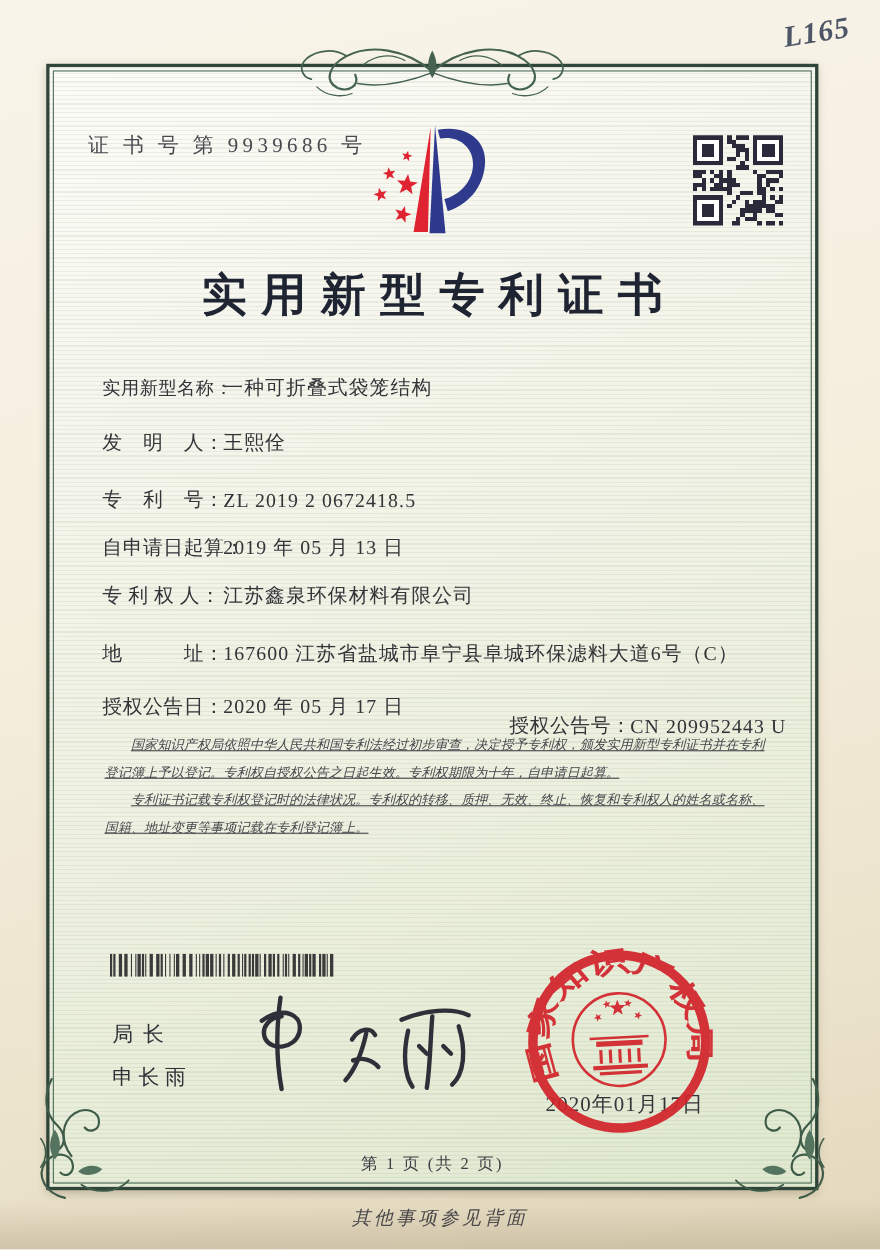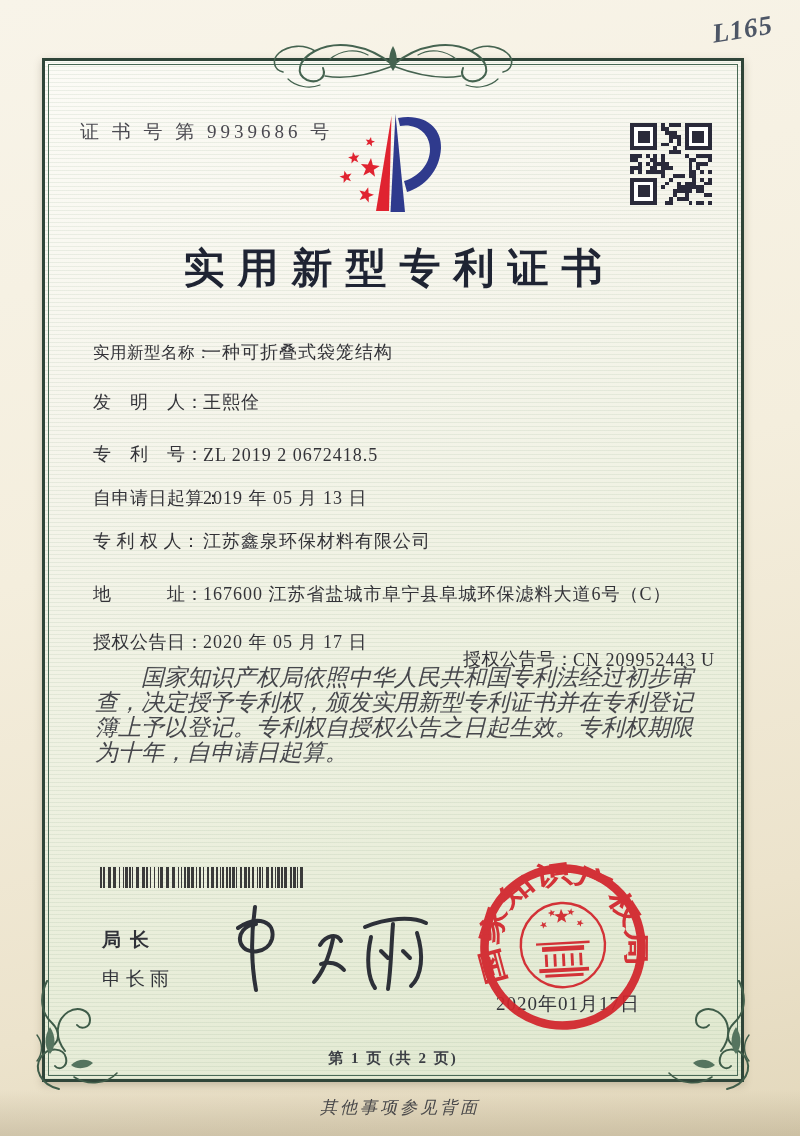"国家知识产权局依照中华人民共和国专利法经过初步审查，决定授予专利权，颁发实用新型" .paras { font-size: 23px -> 12px; text-decoration: none -> underline }
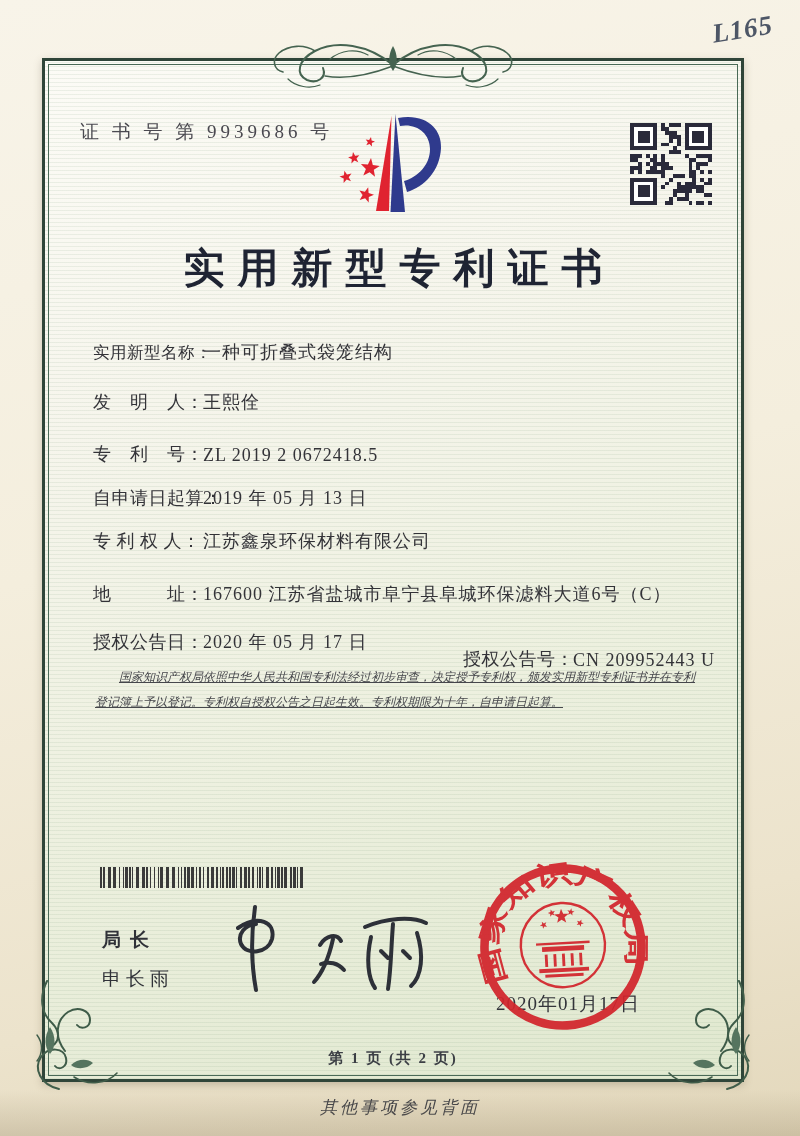"专利证书记载专利权登记时的法律状况。专利权的转移、质押、无效、终止、恢复和专利权" p { html: none -> <p>专利证书记载专利权登记时的法律状况。专利权的转移、质押、无效、终止、恢复和专利权人的姓名或名称、国籍、地址变更等事项记载在专利登记簿上。</p> }
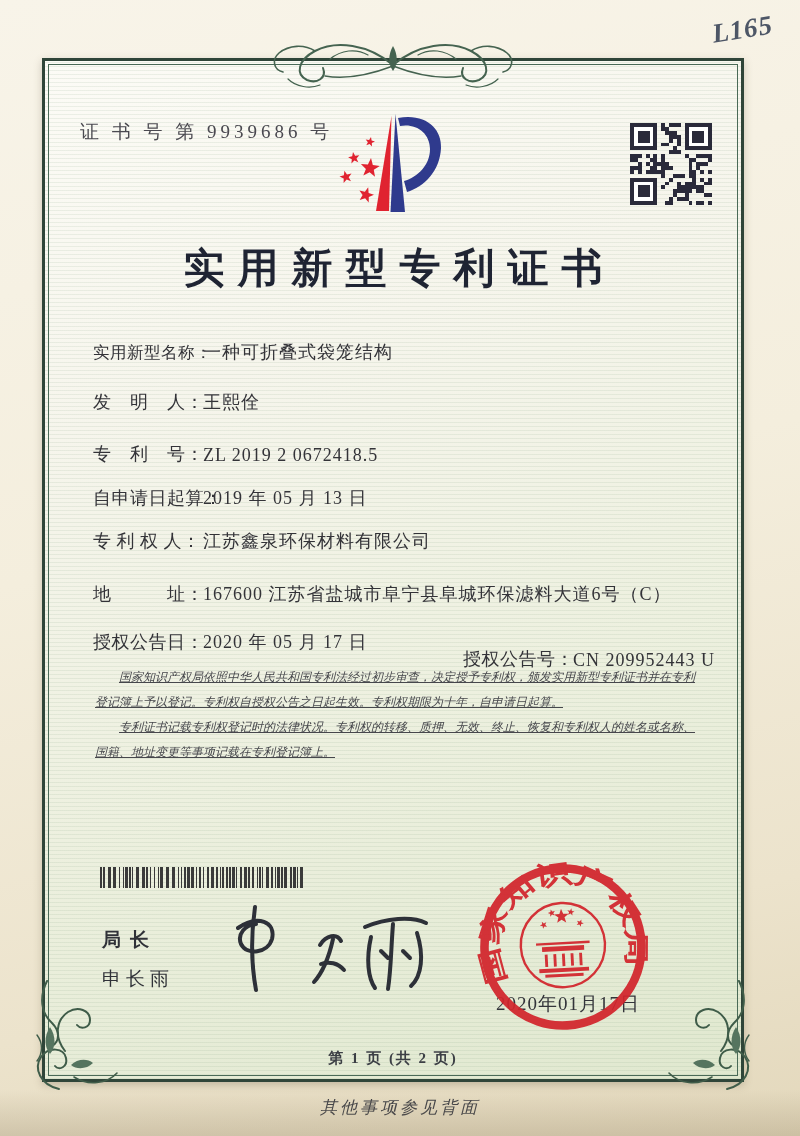"局长" .director .t1 { font-weight: bold -> none }
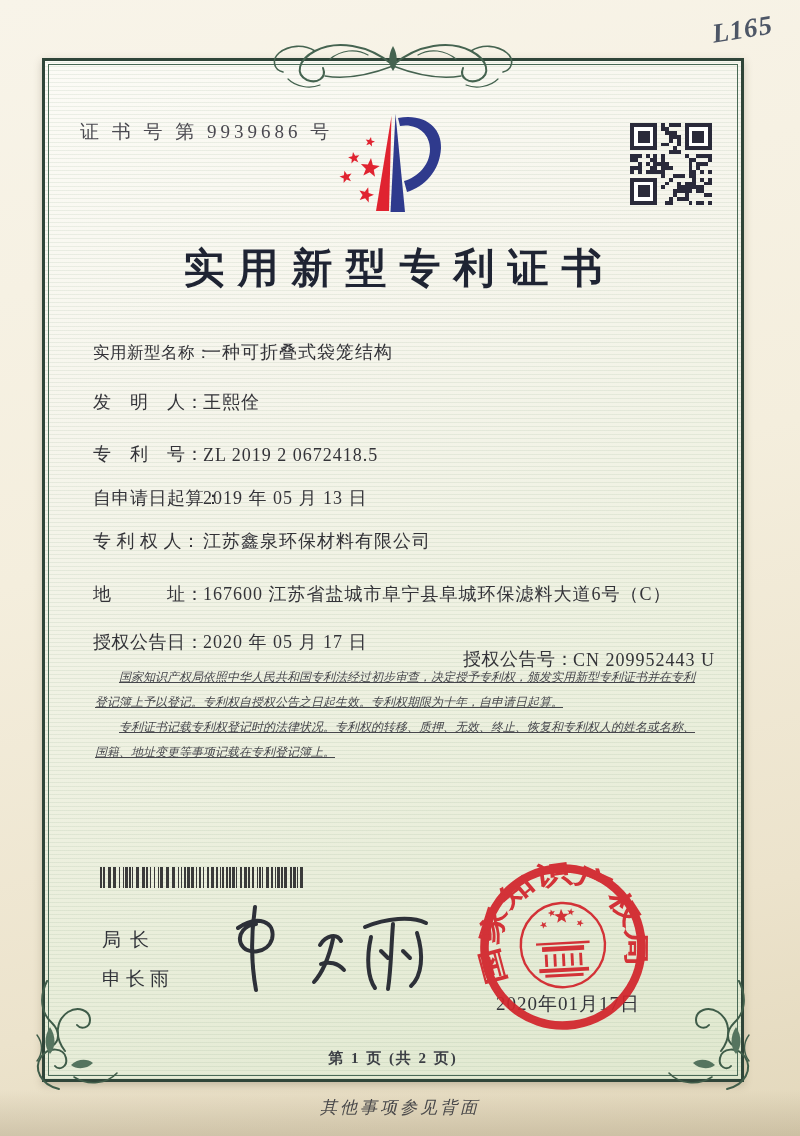"第 1 页 (共 2" .page-no { font-weight: bold -> none }
